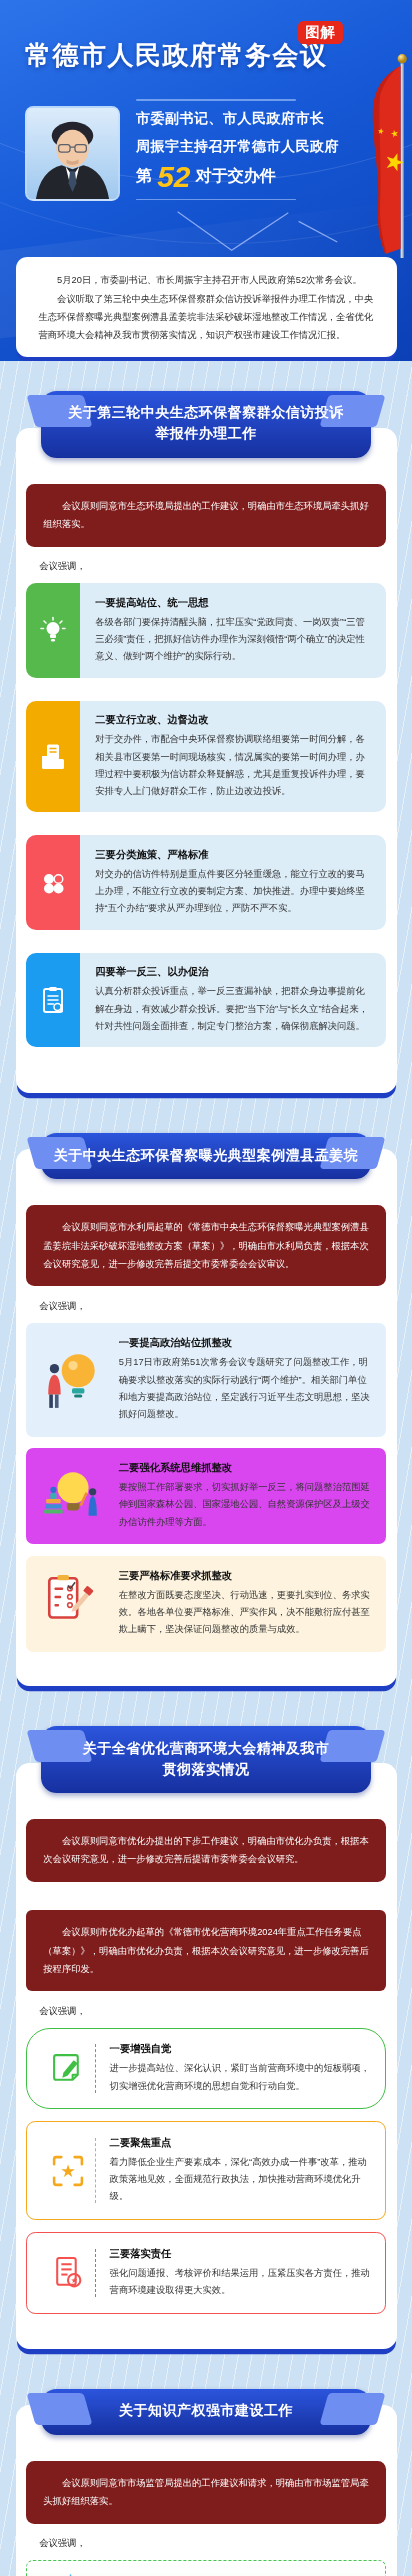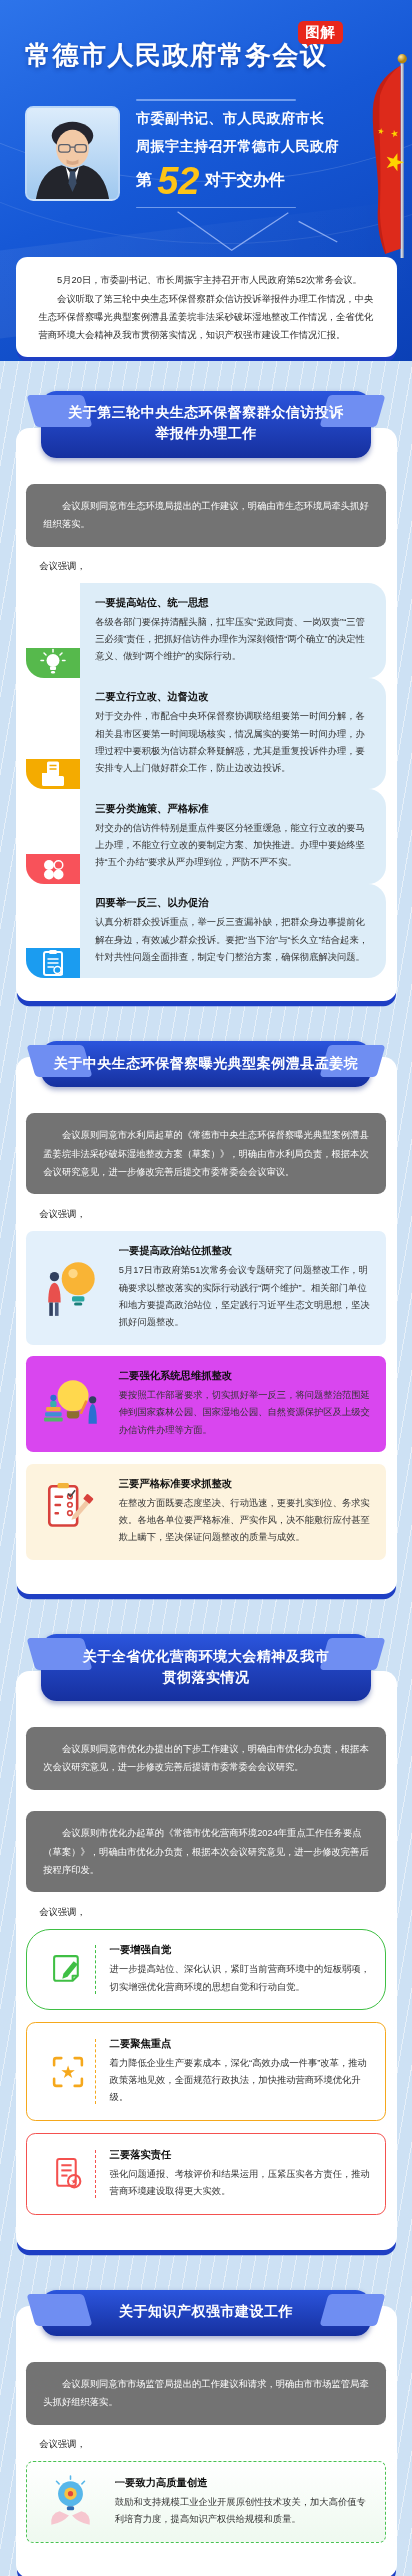"52" .m2 .num { font-size: 38px -> 30px }
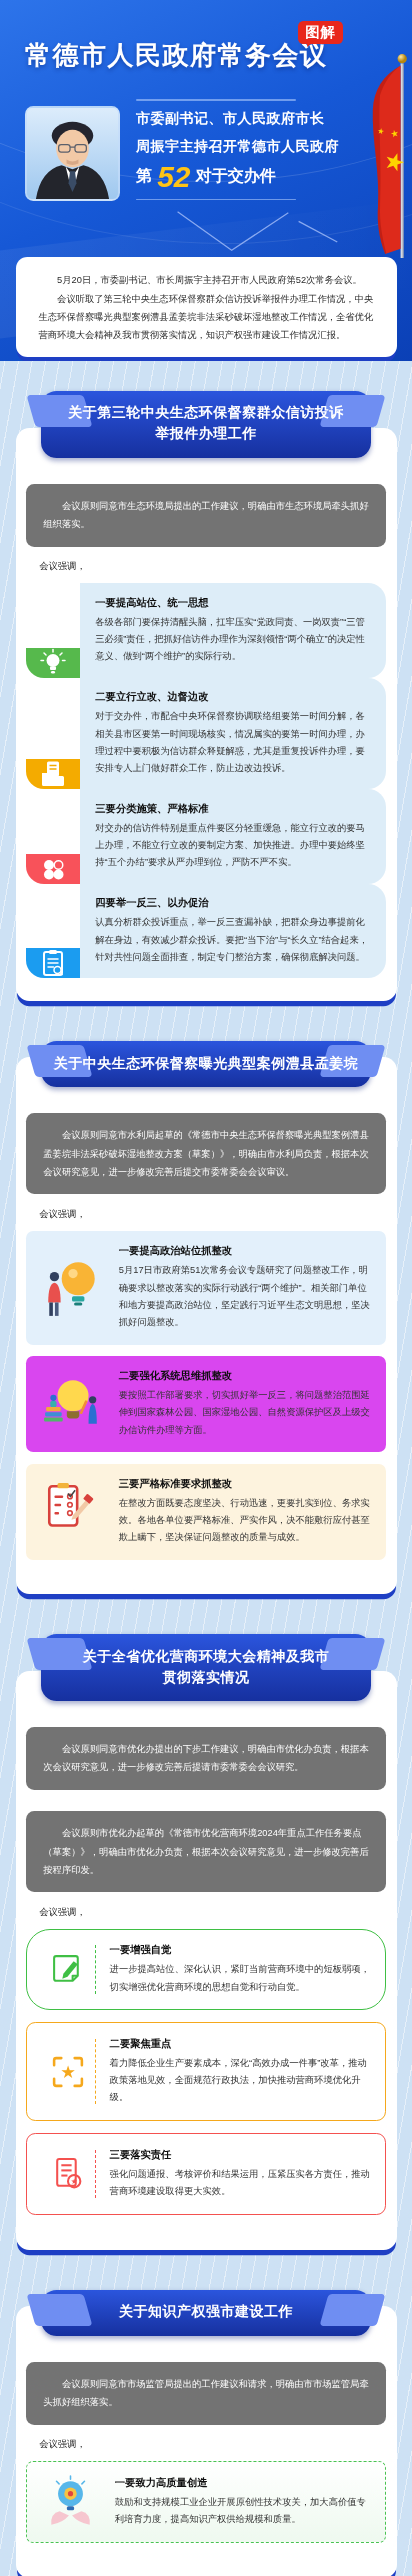"会议原则同意市生态环境局提出的工作建议，明确由市生态环境局牵头抓好组织落实。" .resolution { background: #737373 -> #7f1d1d }
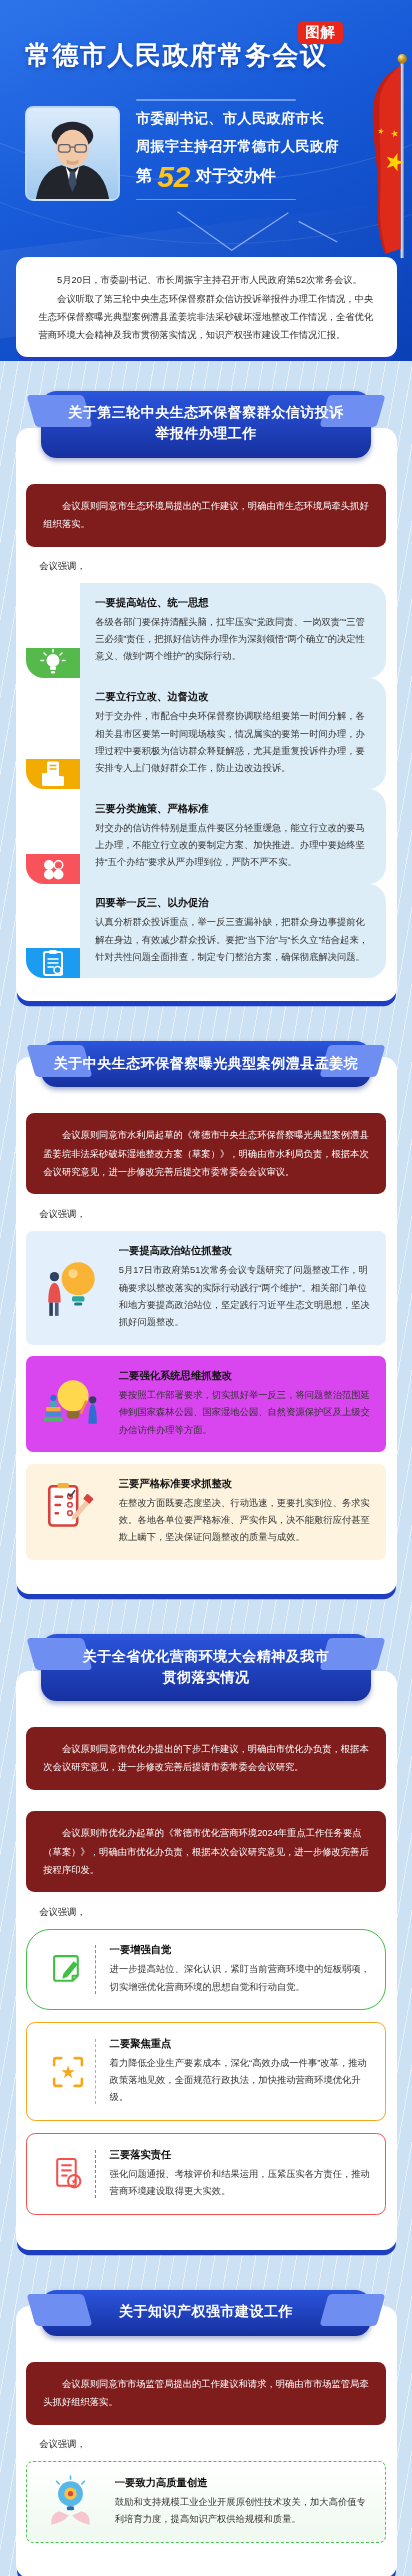"一要提高站位、统一思想" .item-bar { align-items: flex-end -> none; border-radius: 18px -> 10px; margin-bottom: 0 -> 23px }
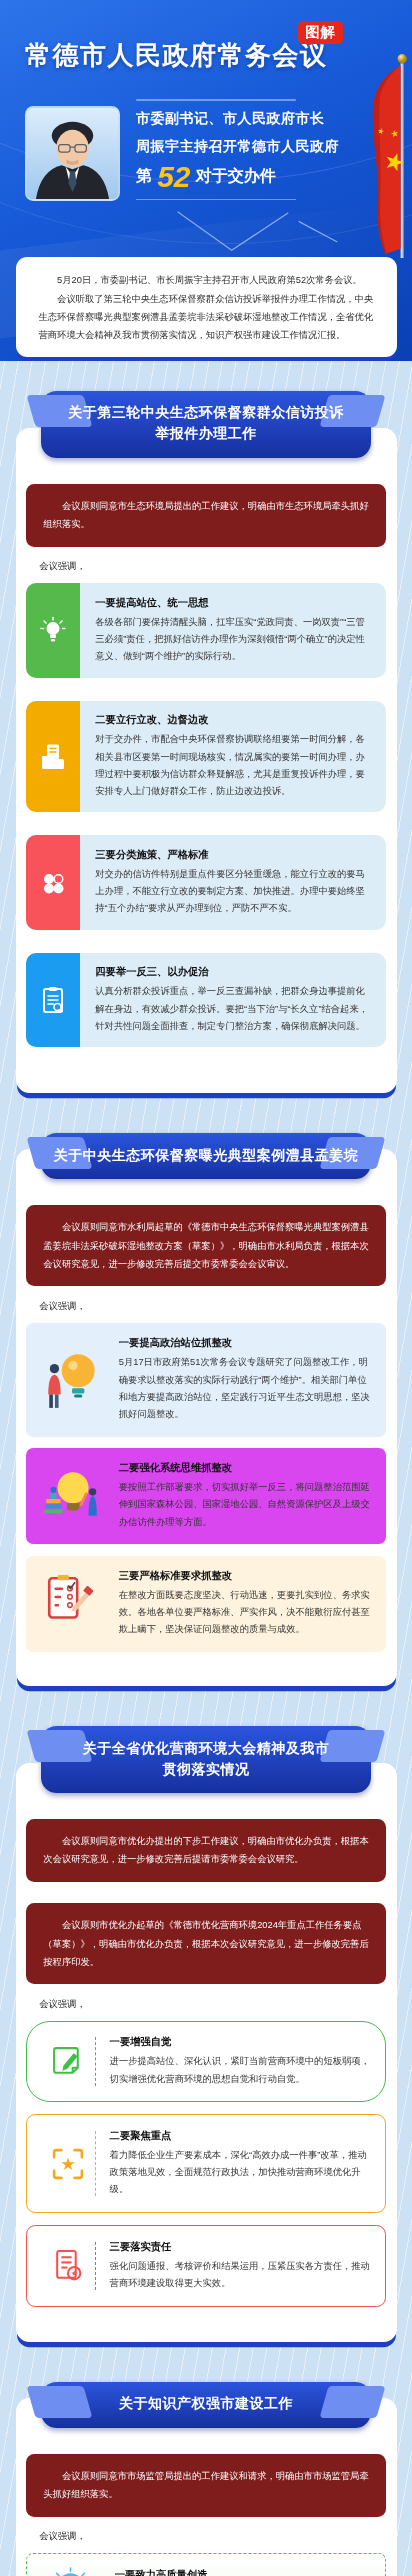"会议原则市优化办起草的《常德市优化营商环境2024年重点工作任务要点（草案）》，" .resolution + .resolution { border-radius: none -> 6px; margin-top: 21px -> 28px }
